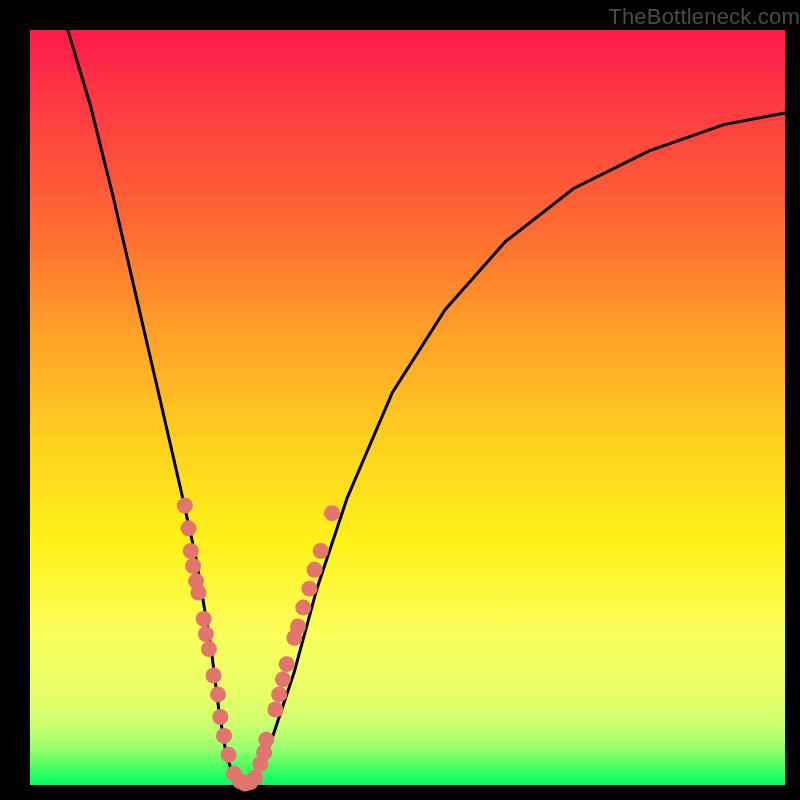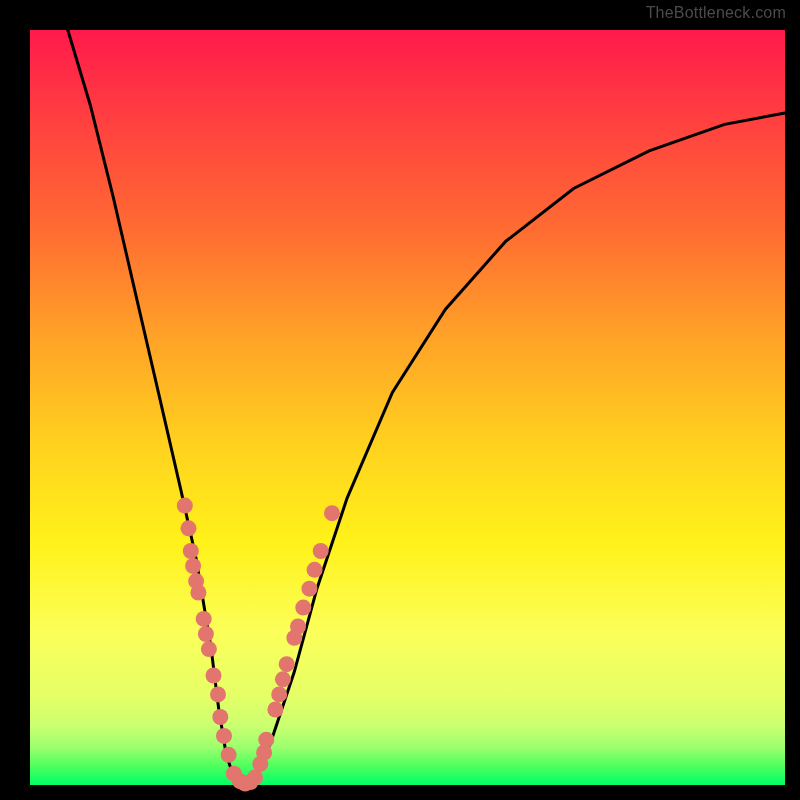"TheBottleneck.com" .watermark { font-size: 16px -> 22px; right: 14px -> 0 }
